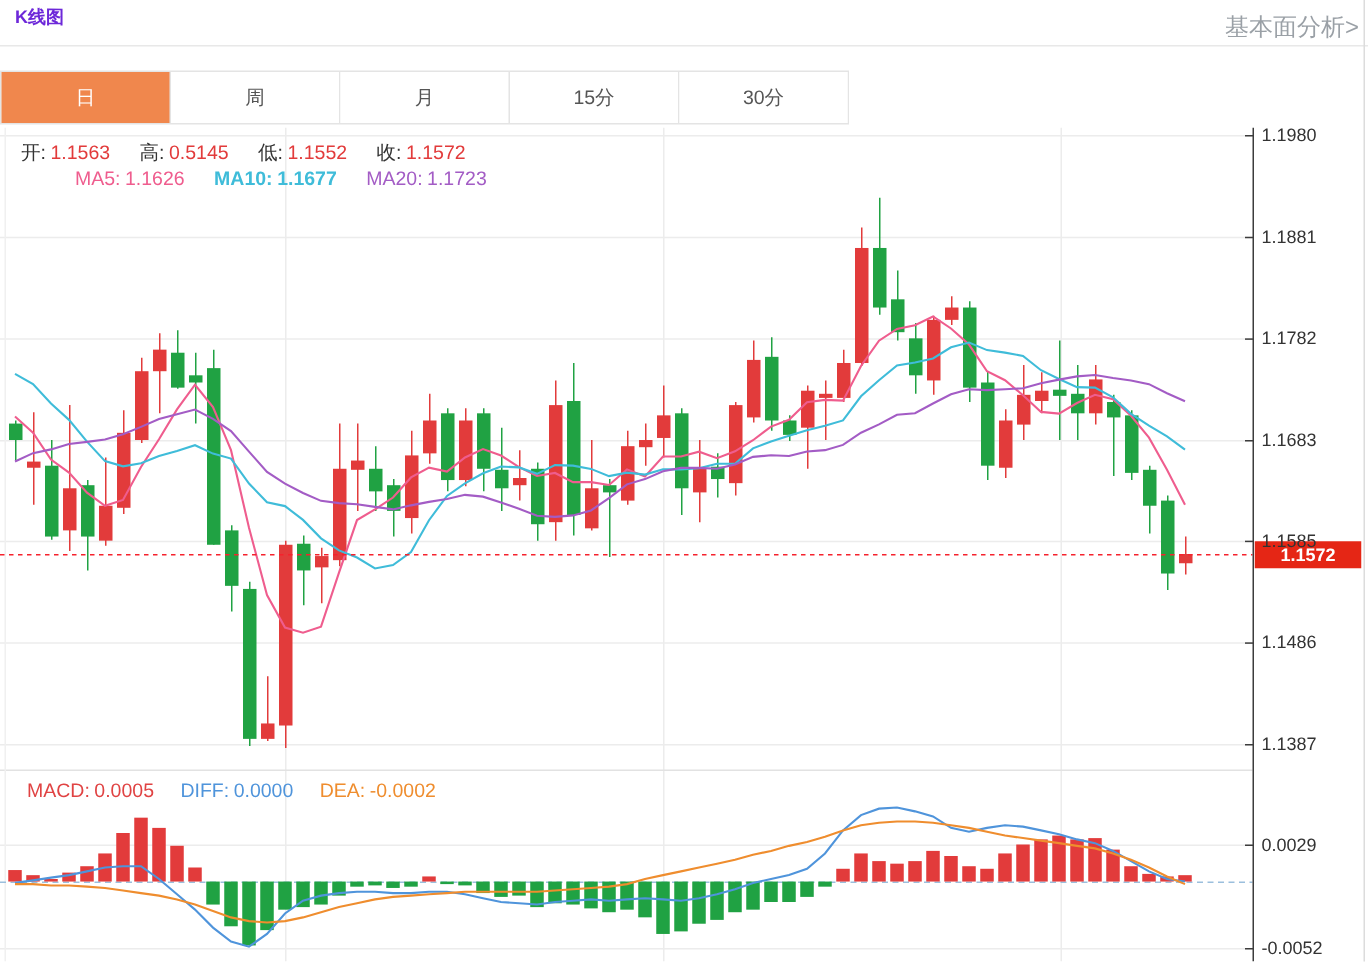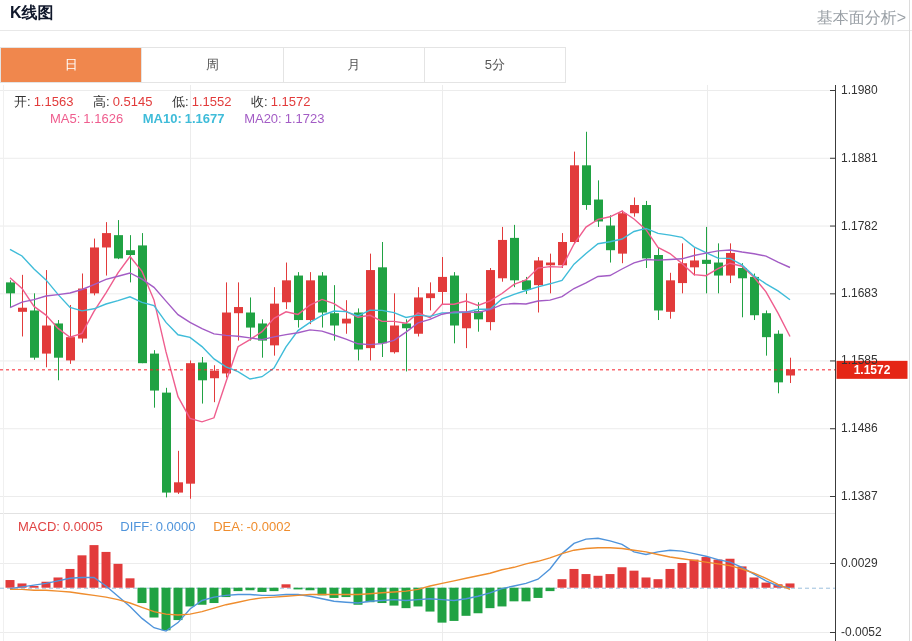"K线图" .hdr-title { color: #0f172a -> #6d28d9; font-size: 16px -> 12px }
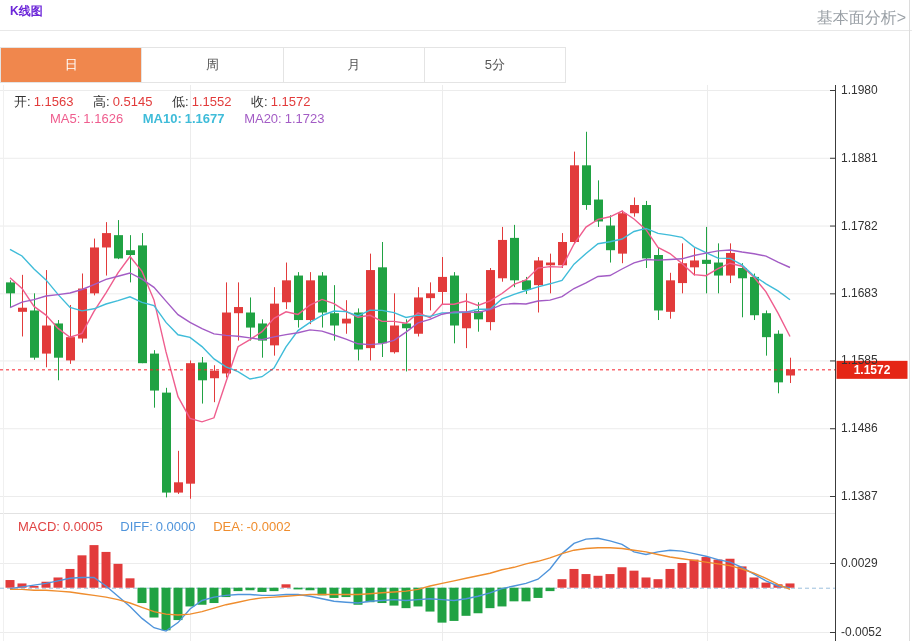"5分" div.tab { html: <div>5分</div> -> none }
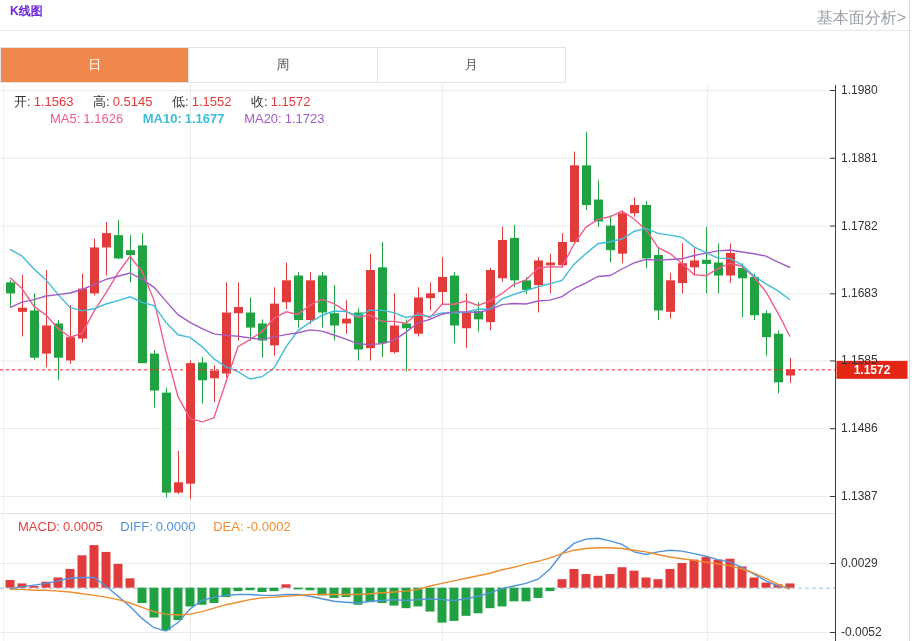"15分" div.tab { html: none -> <div>15分</div> }
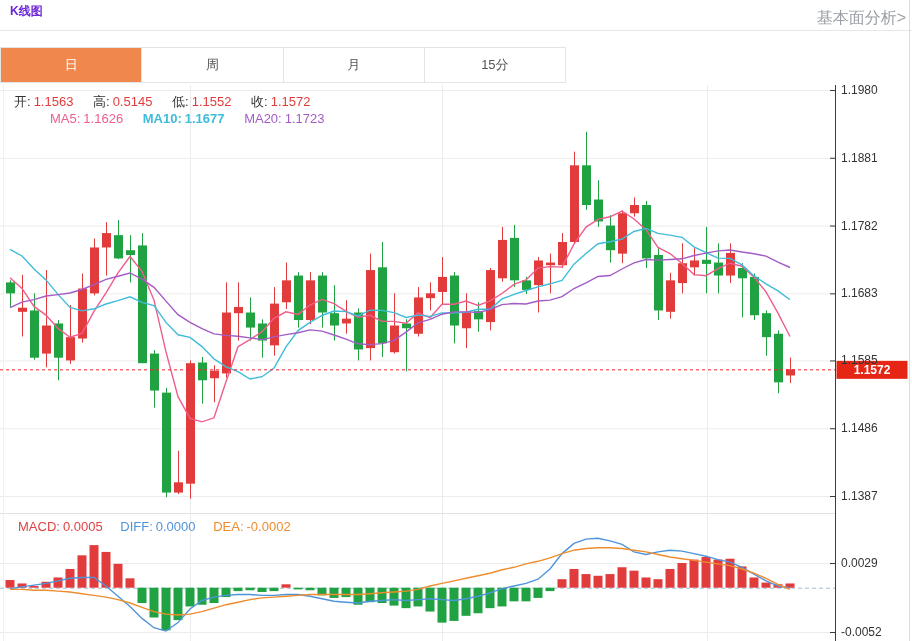"30分" div.tab { html: none -> <div>30分</div> }
